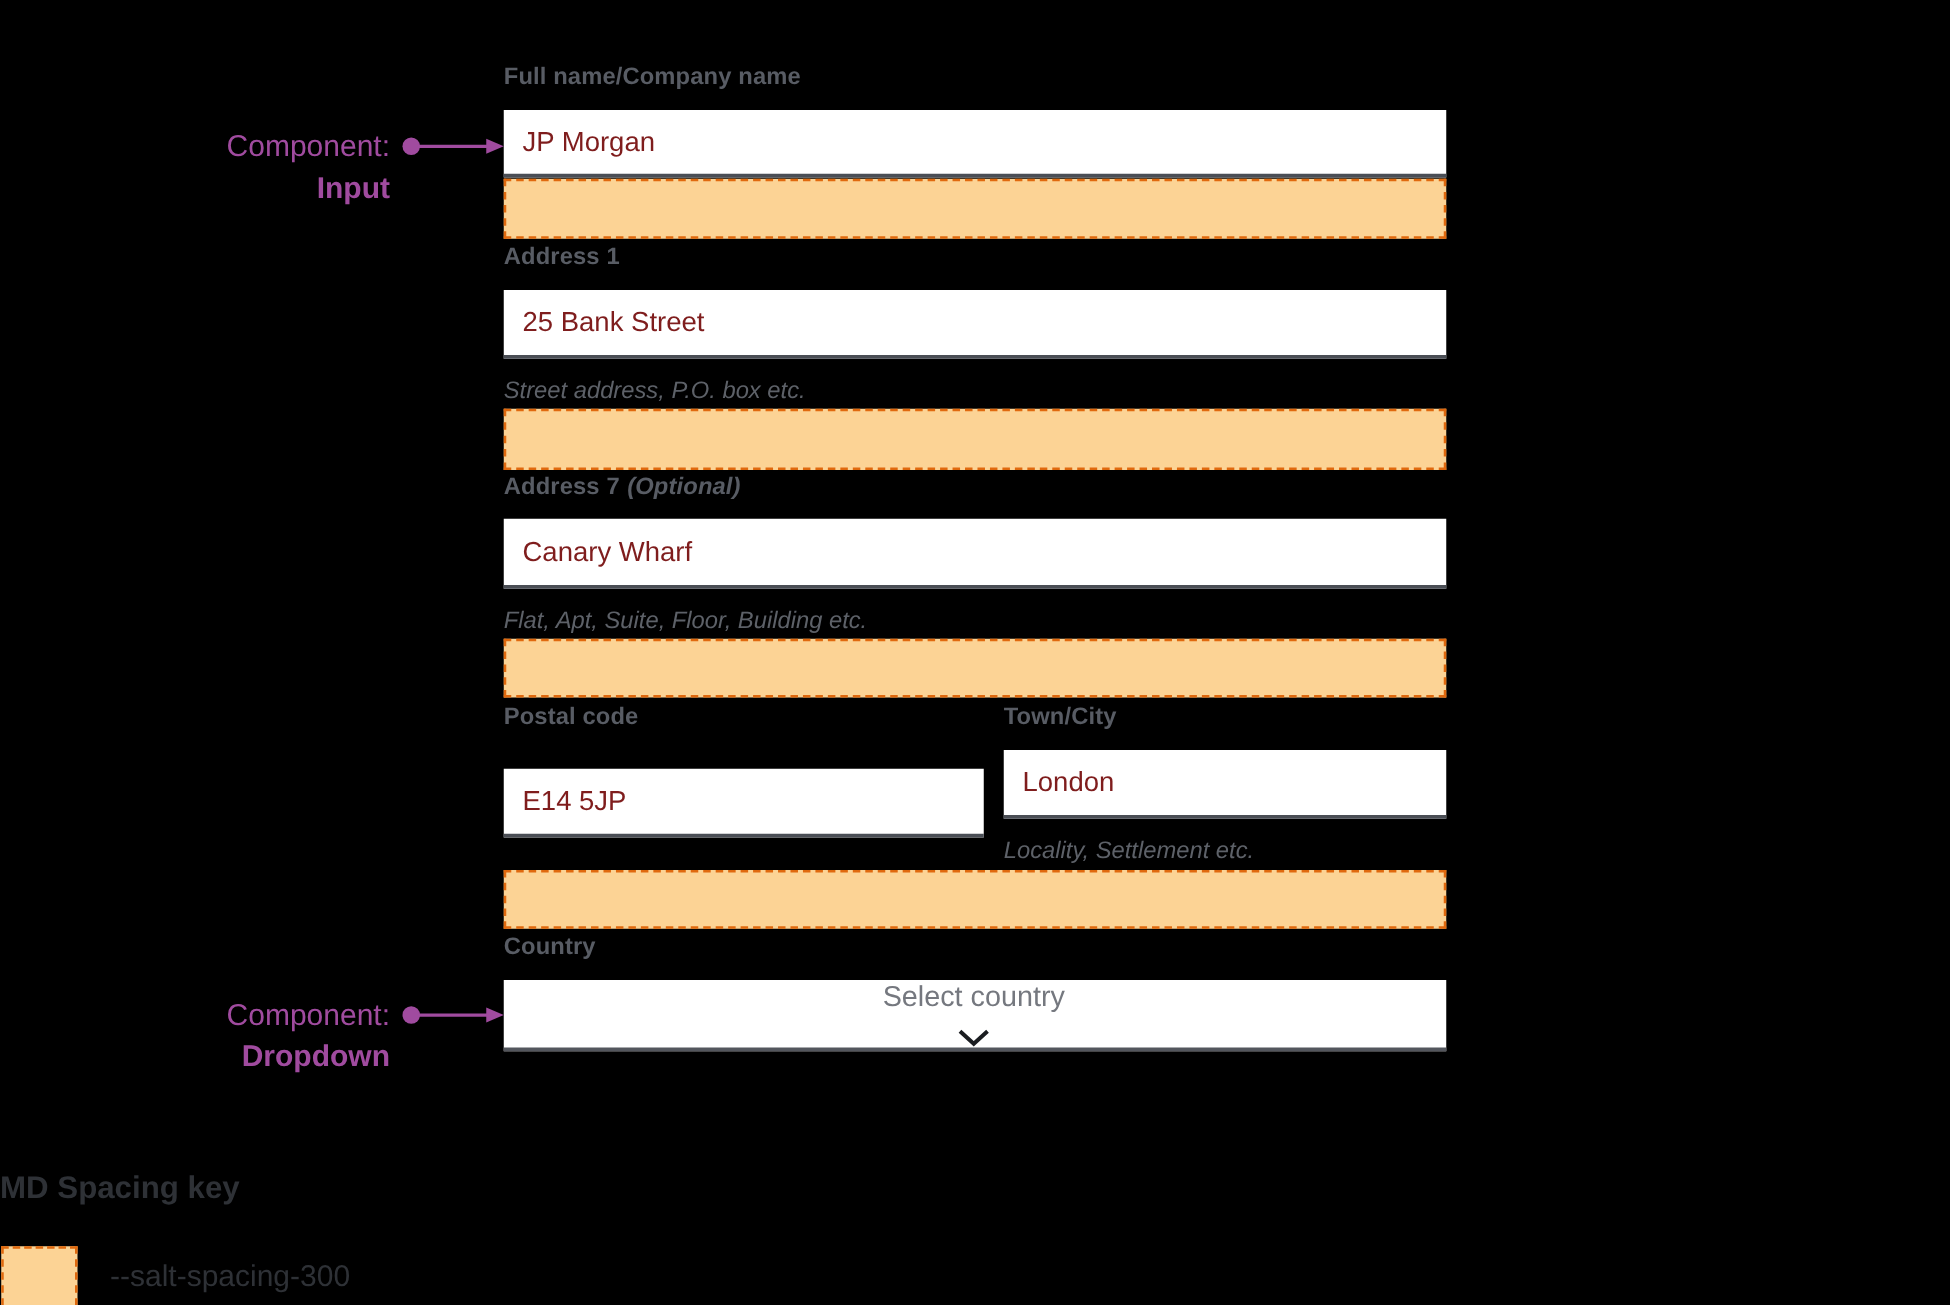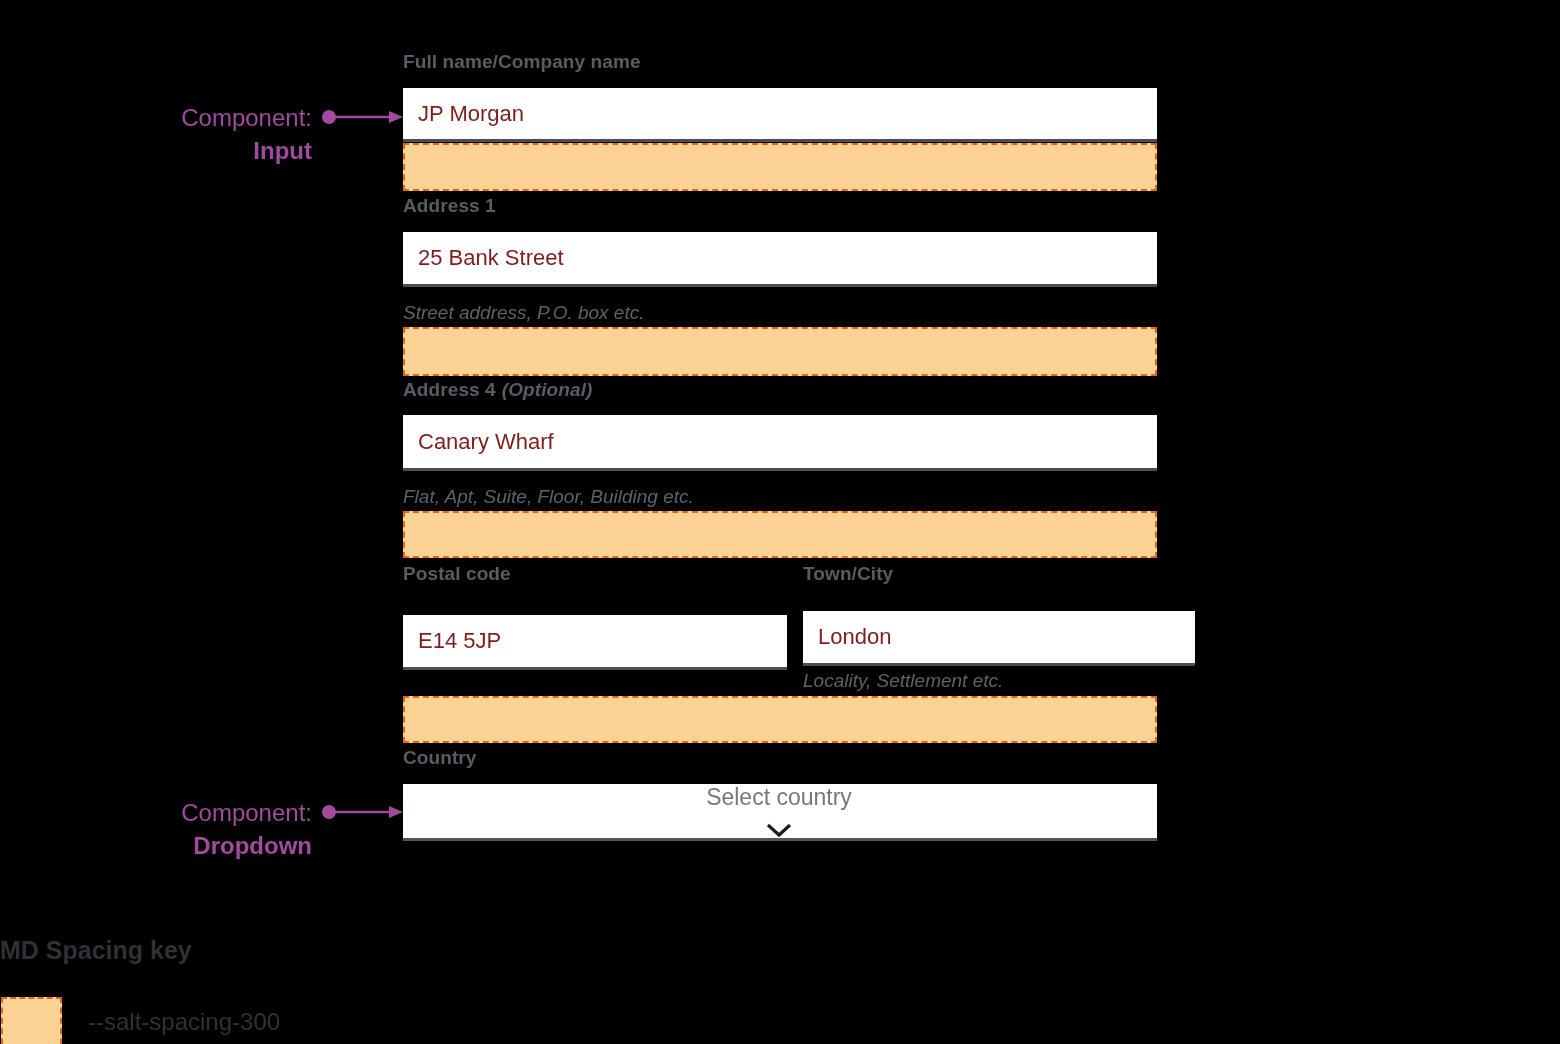"Address 4" span { text: 4 -> 7 }
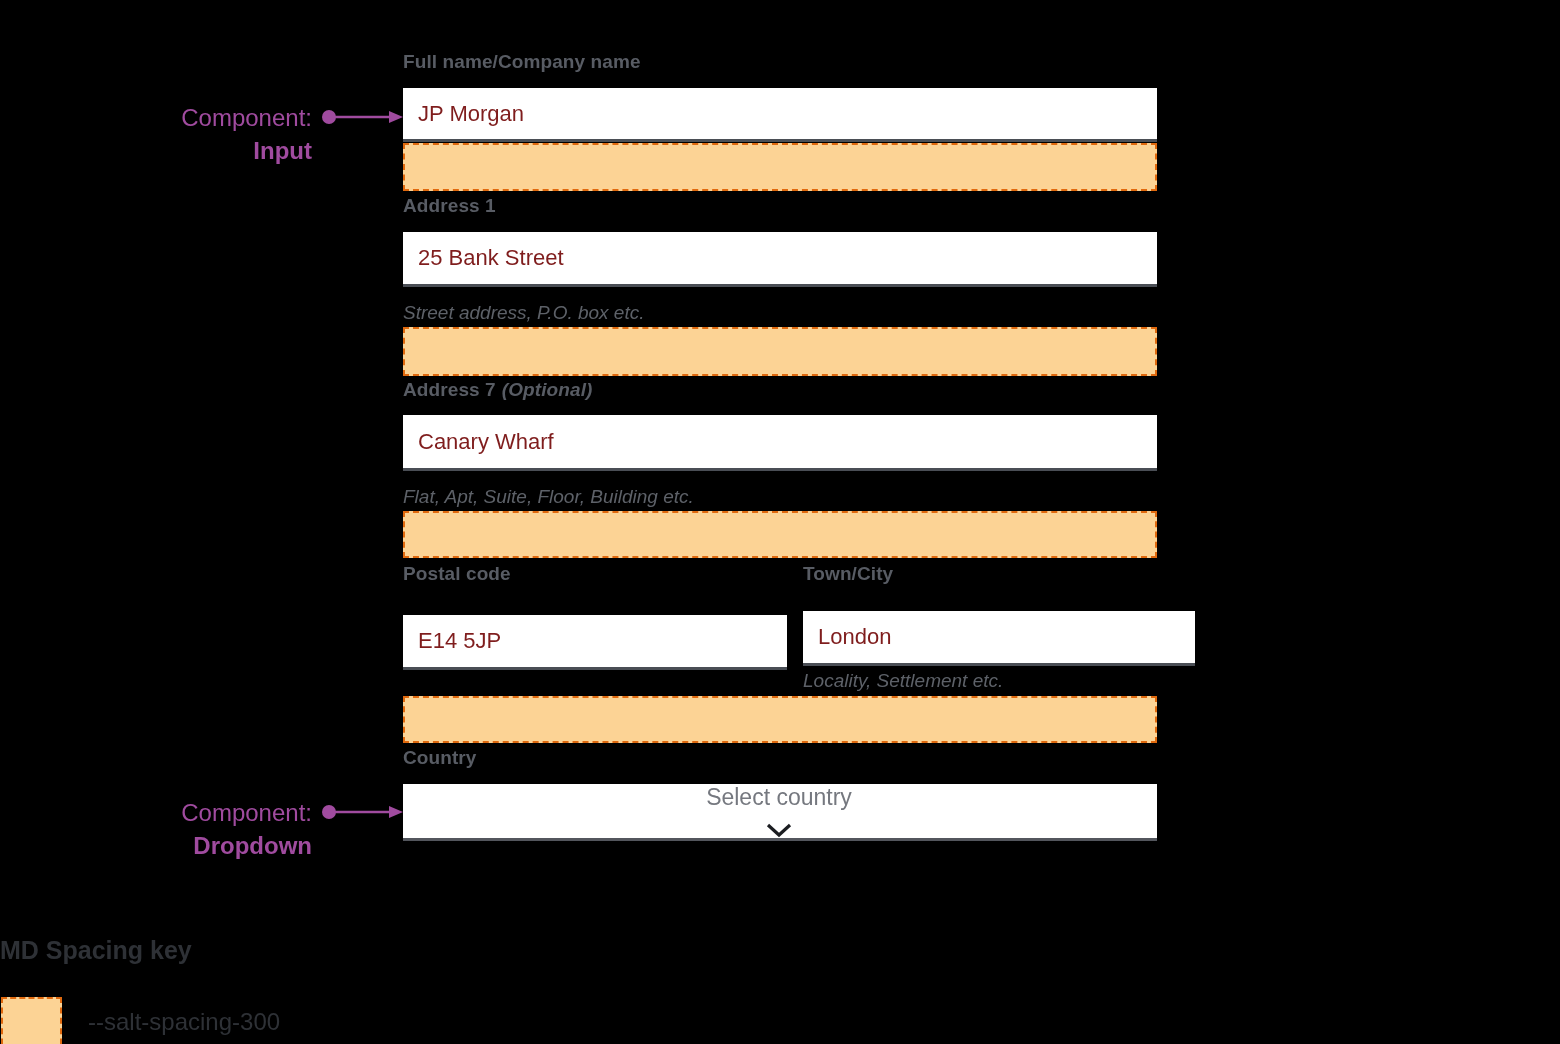"London" input.abs { margin-top: 11px -> none; width: 392px -> 354px }
